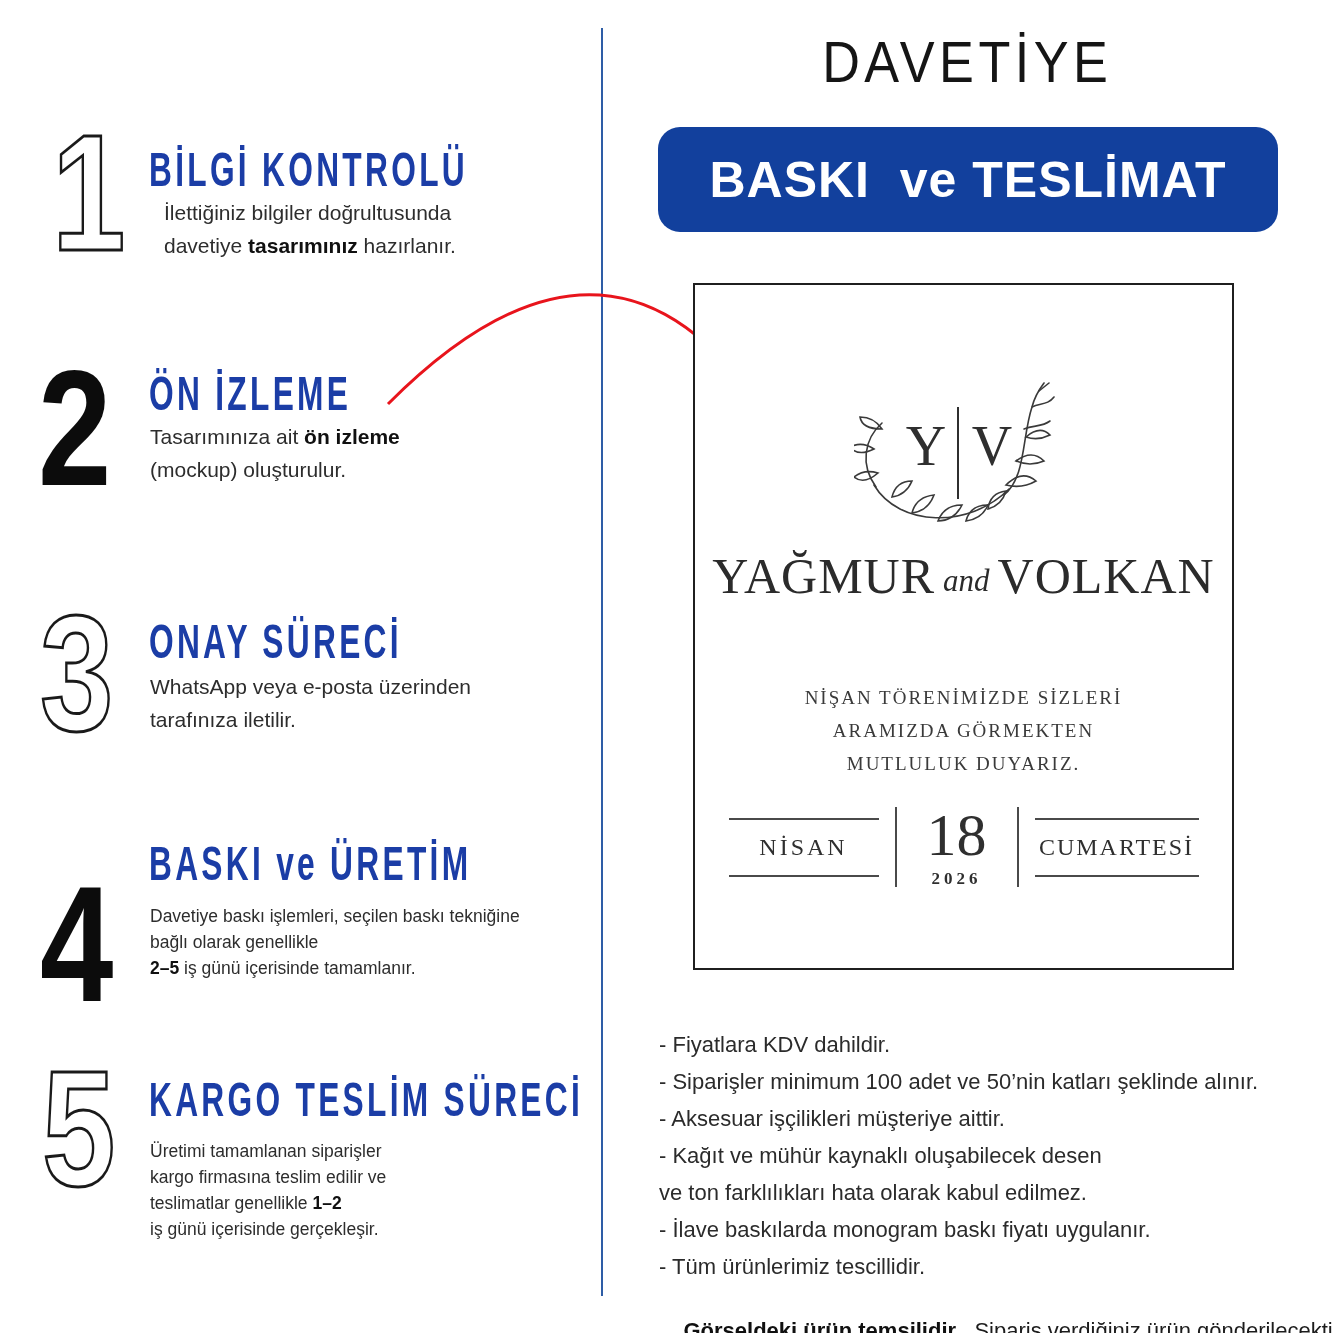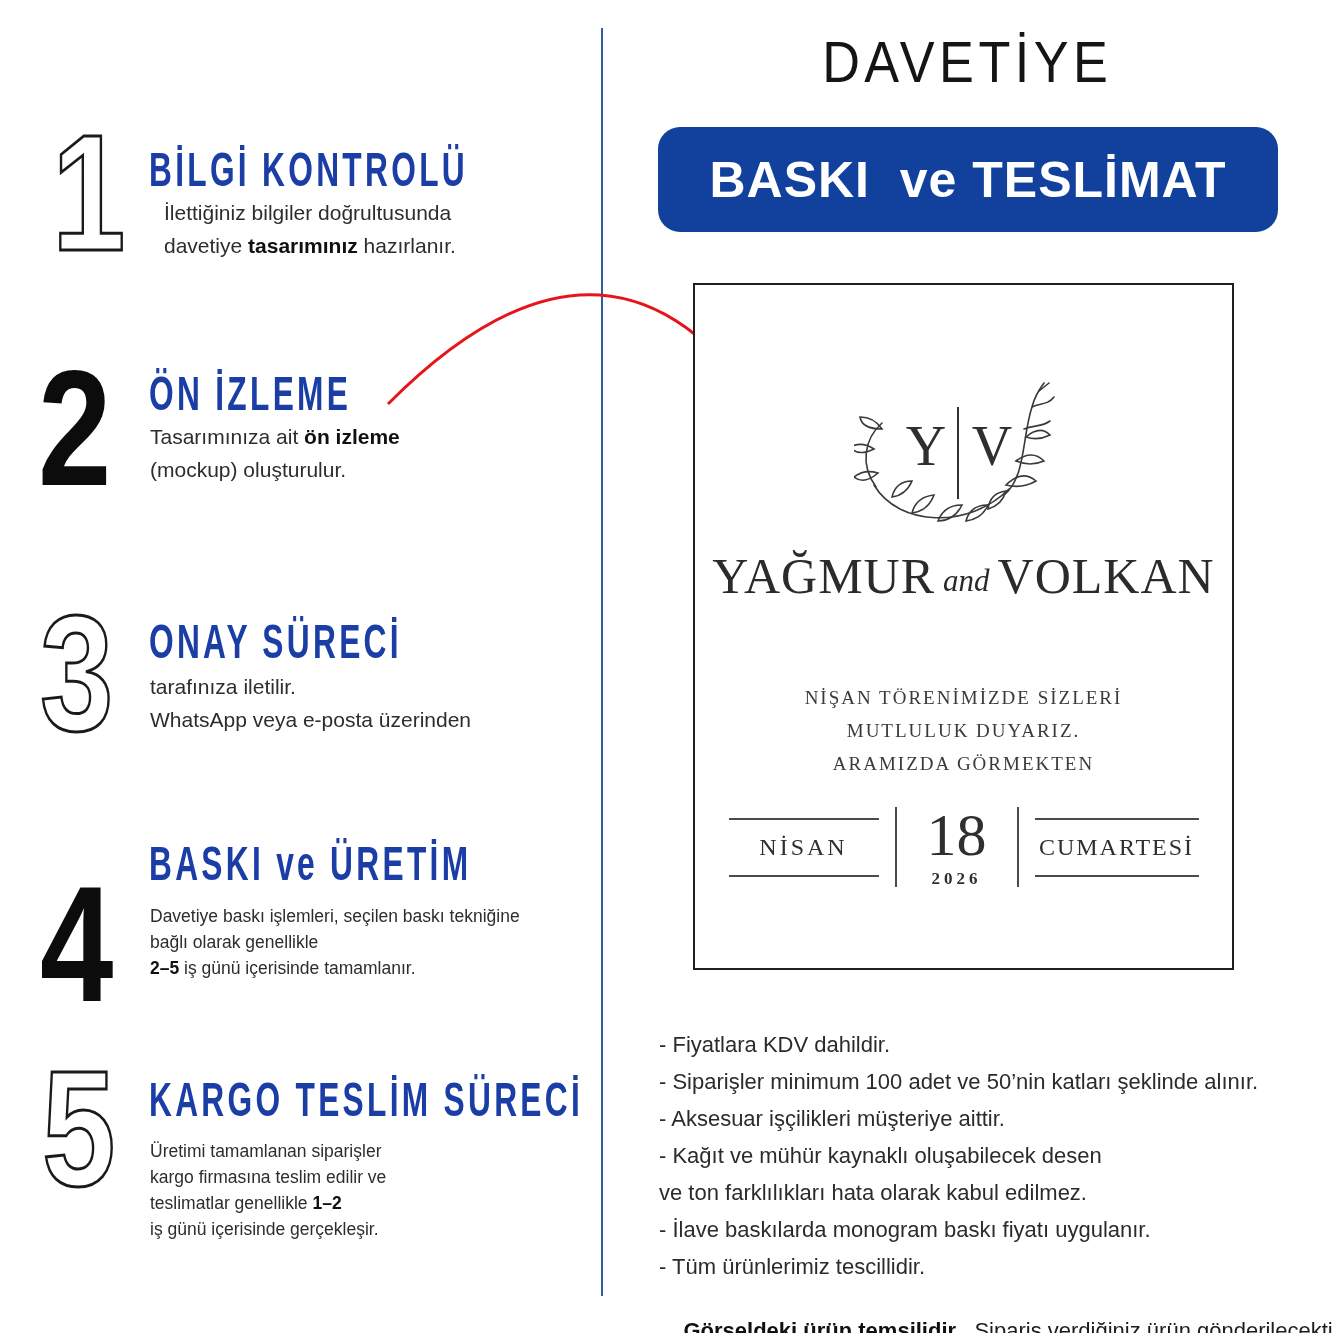"tarafınıza iletilir." span.ln { order: before "WhatsApp veya e-posta üzerinden" -> after "WhatsApp veya e-posta üzerinden" }
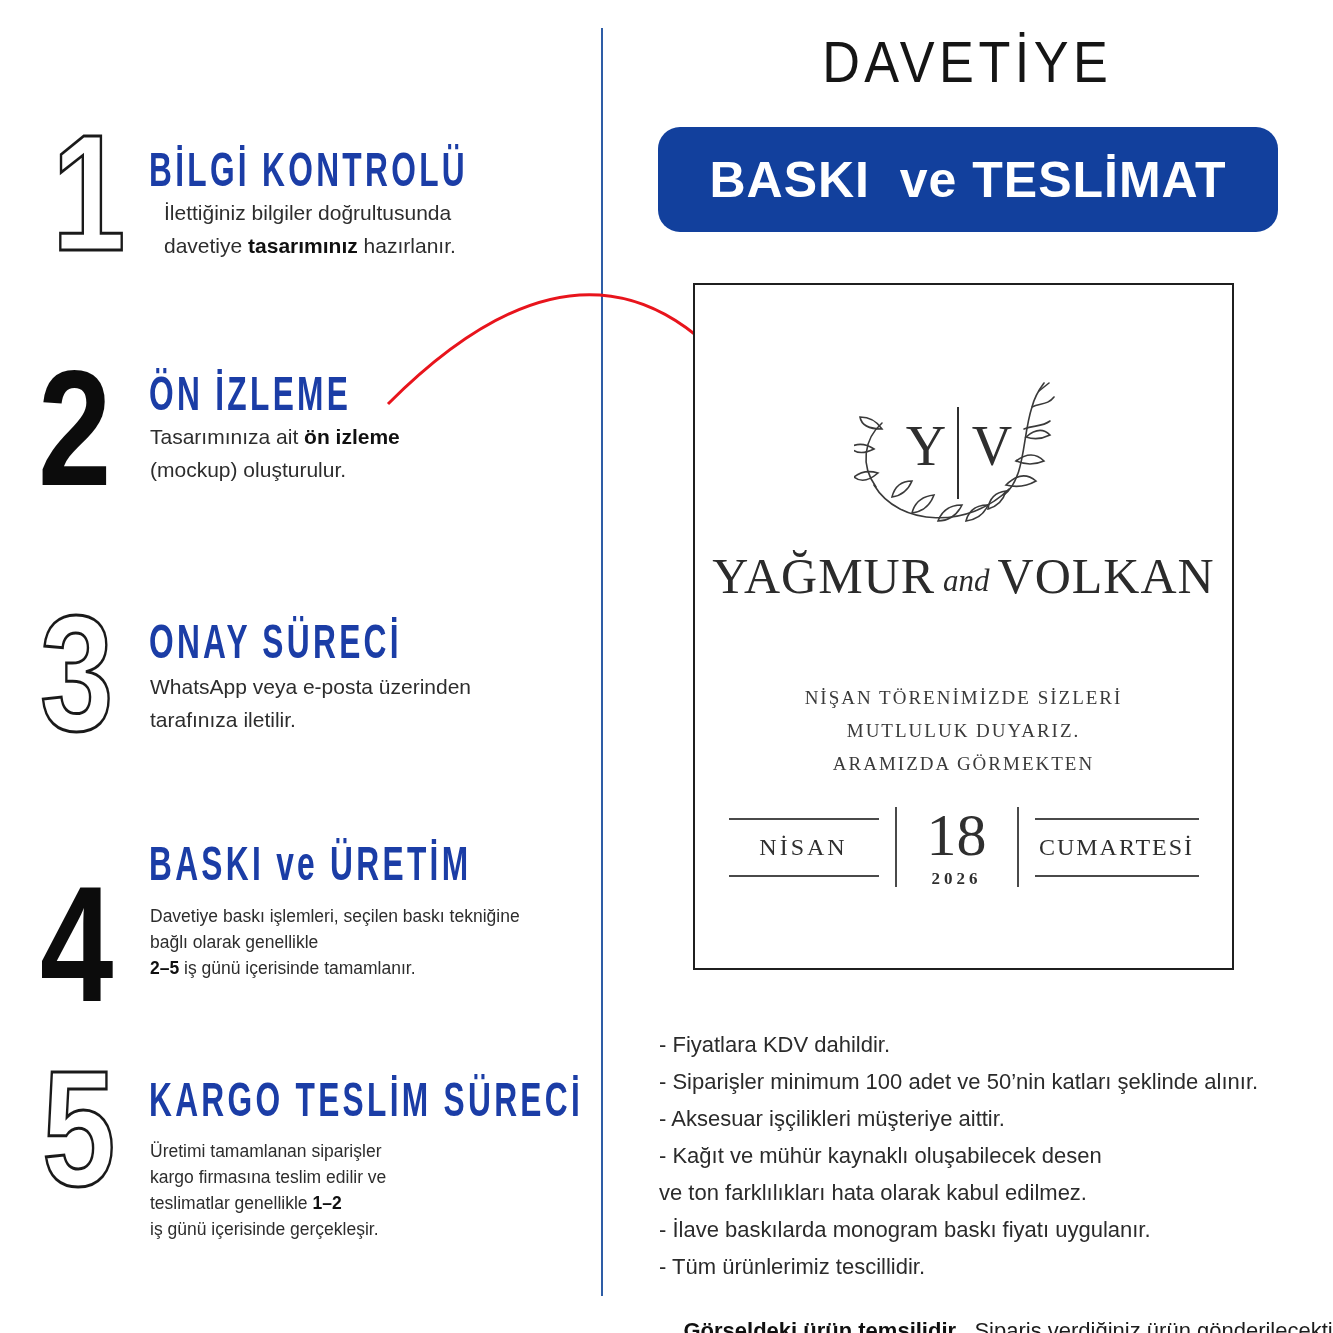"MUTLULUK DUYARIZ." div { order: before "ARAMIZDA GÖRMEKTEN" -> after "ARAMIZDA GÖRMEKTEN" }
